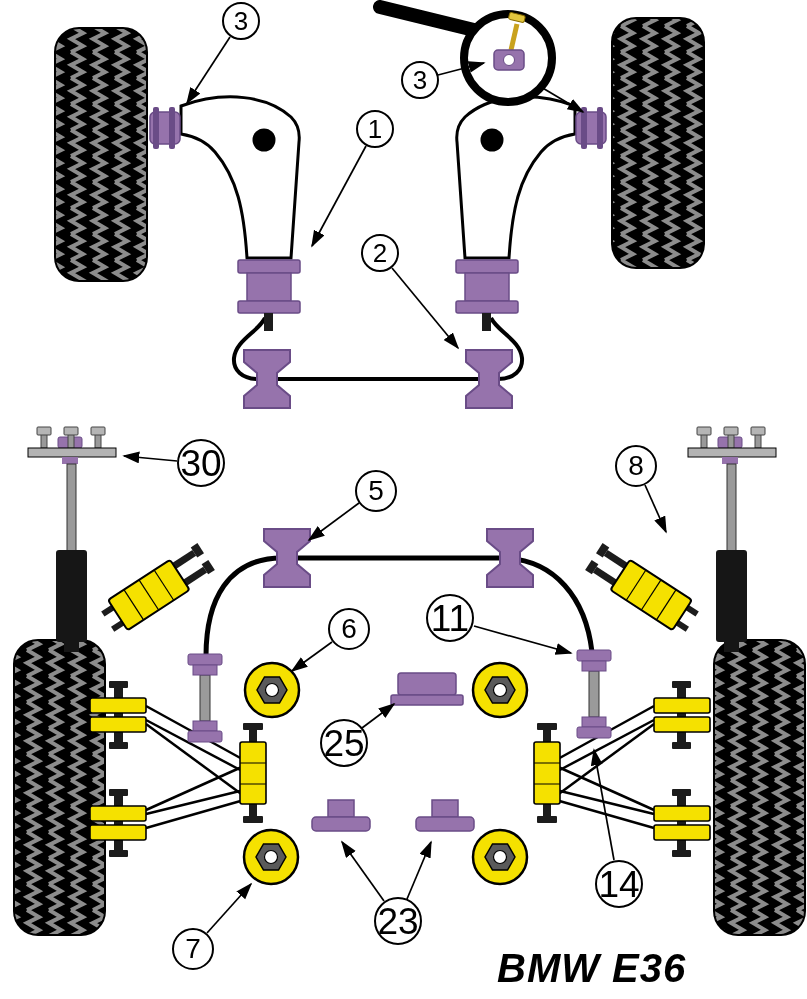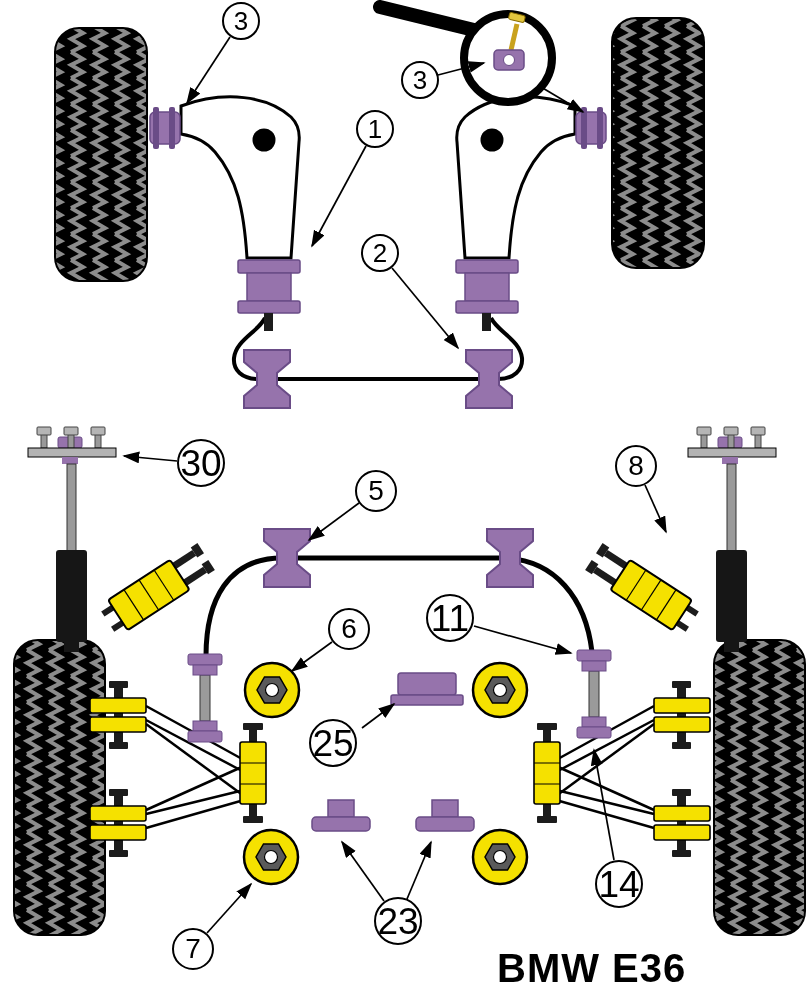"25" div.callout { left: 309px -> 320px }
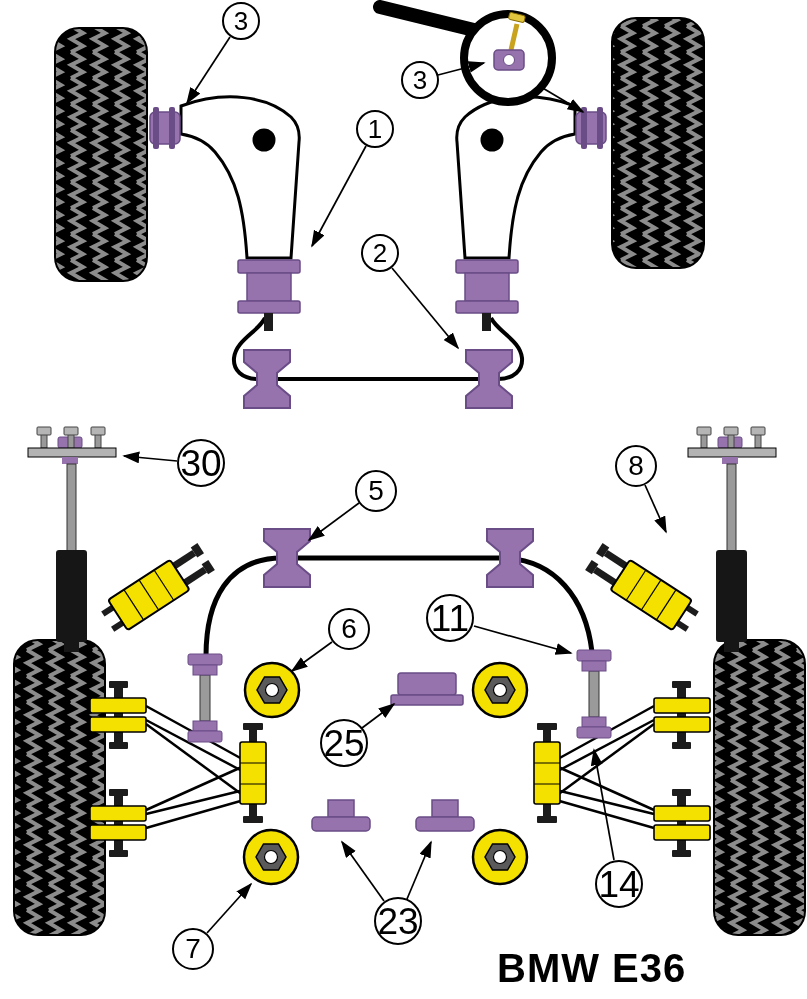"BMW E36" .title { font-style: none -> italic }
